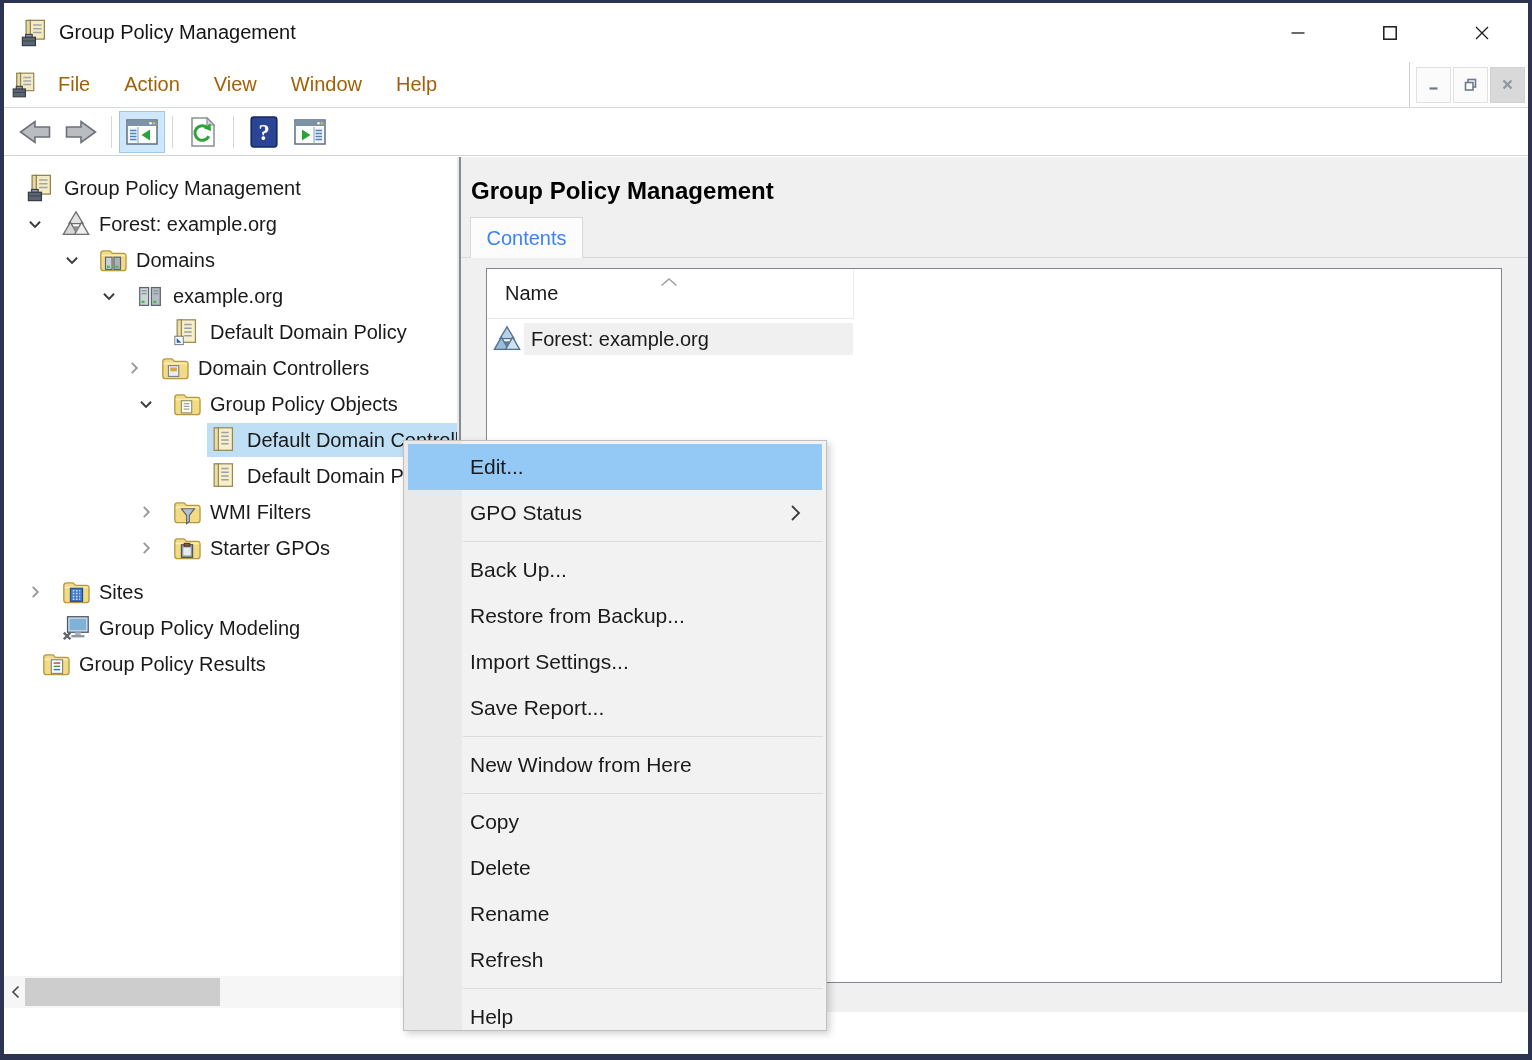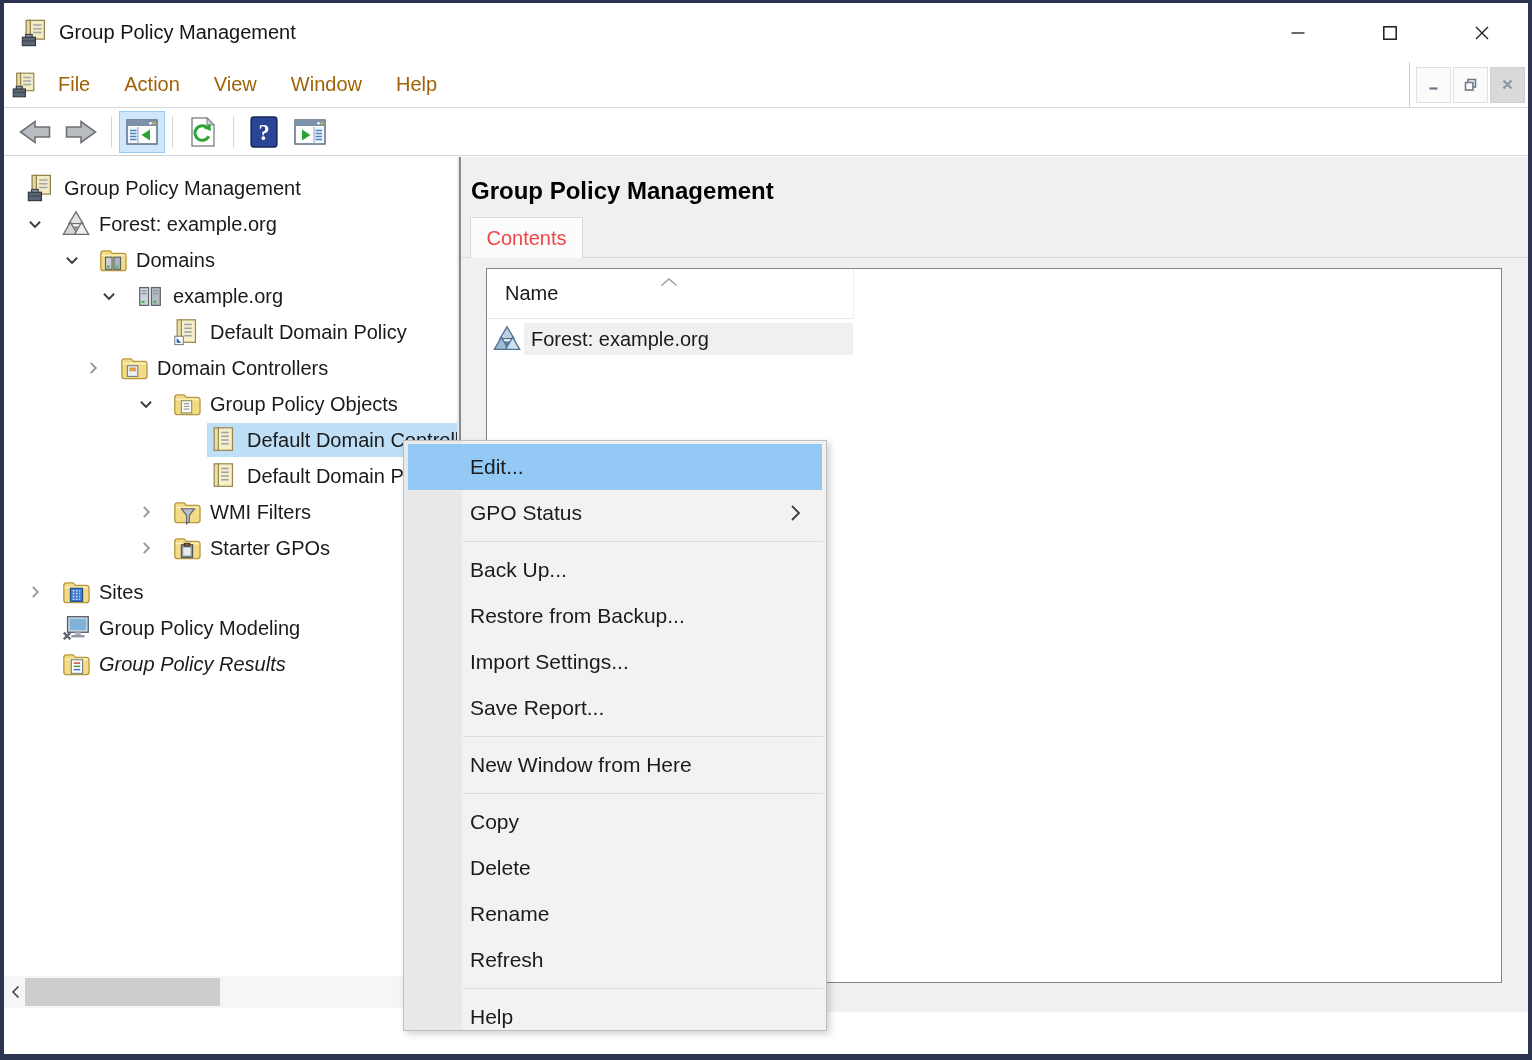"Contents" .tab { color: #ef4444 -> #3b82f6 }
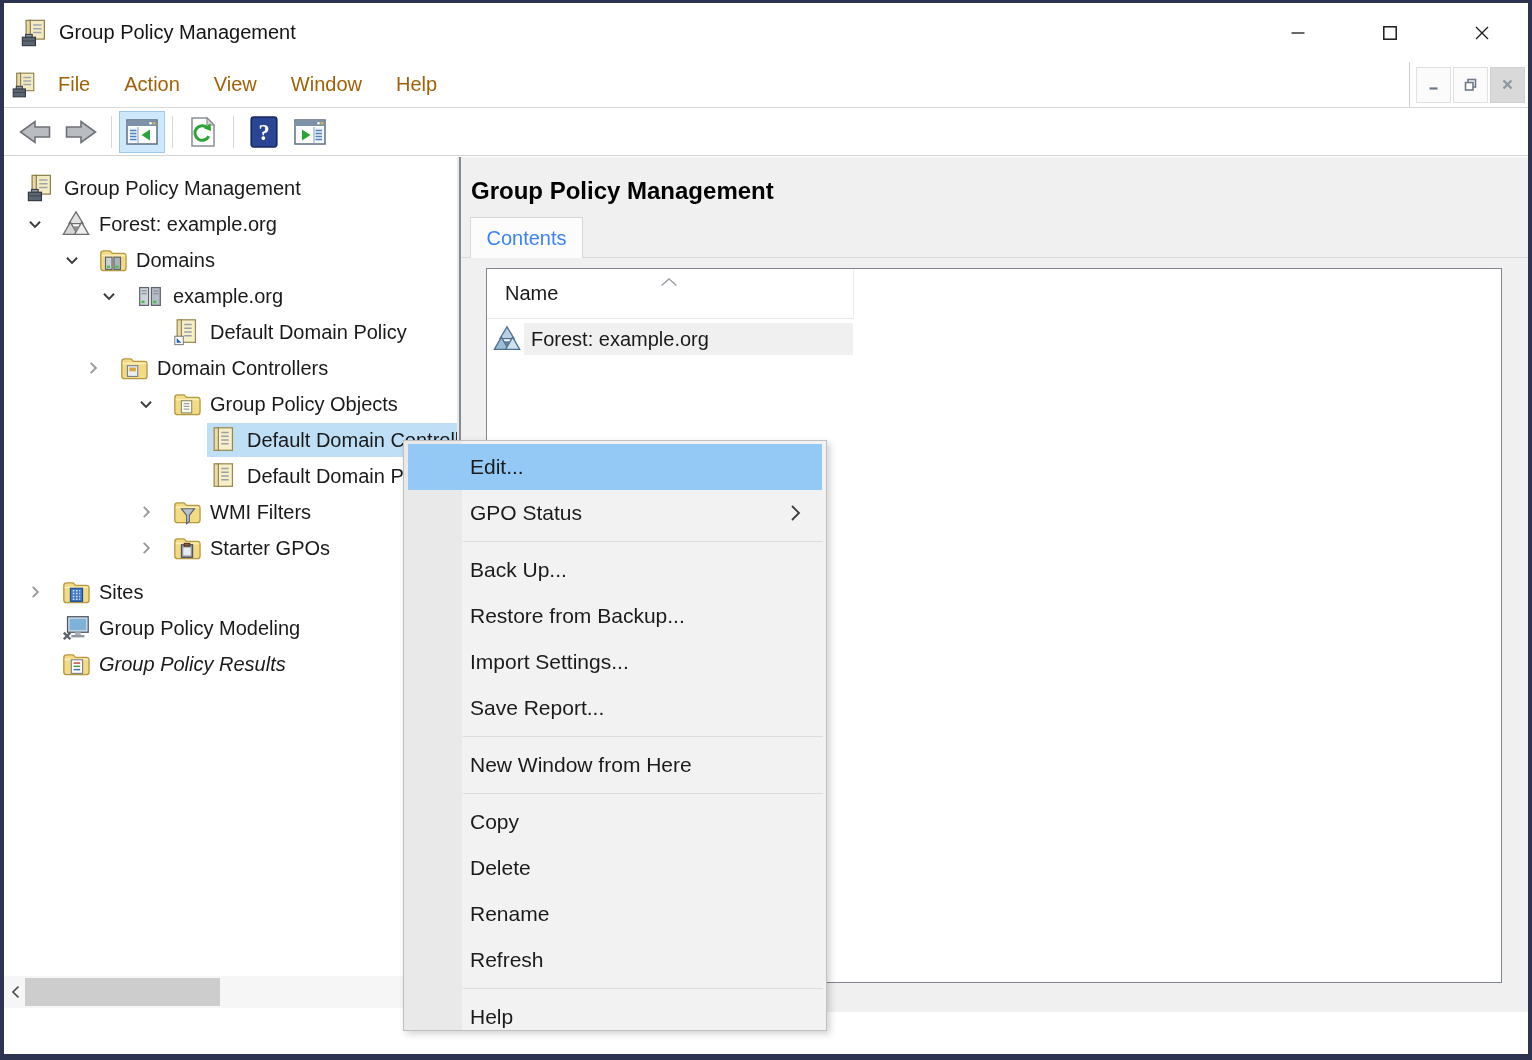"Domain Controllers" div.trow { padding-left: 78px -> 119px }
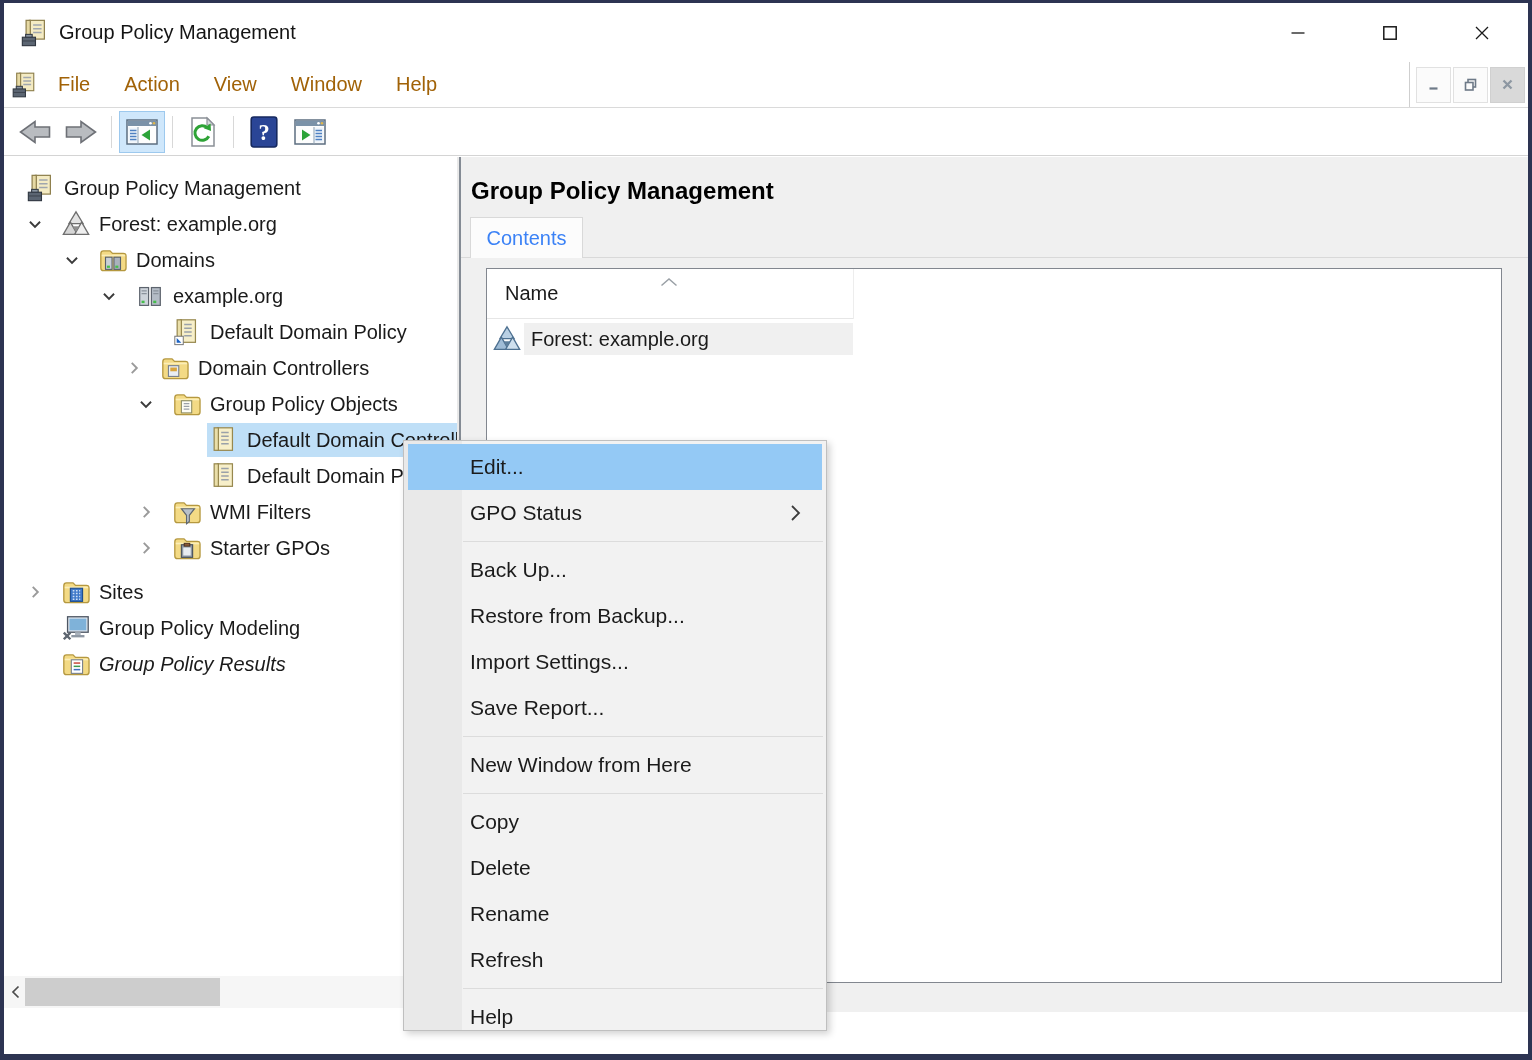"Group Policy Results" div.trow { font-style: italic -> none; padding-left: 20px -> none }
